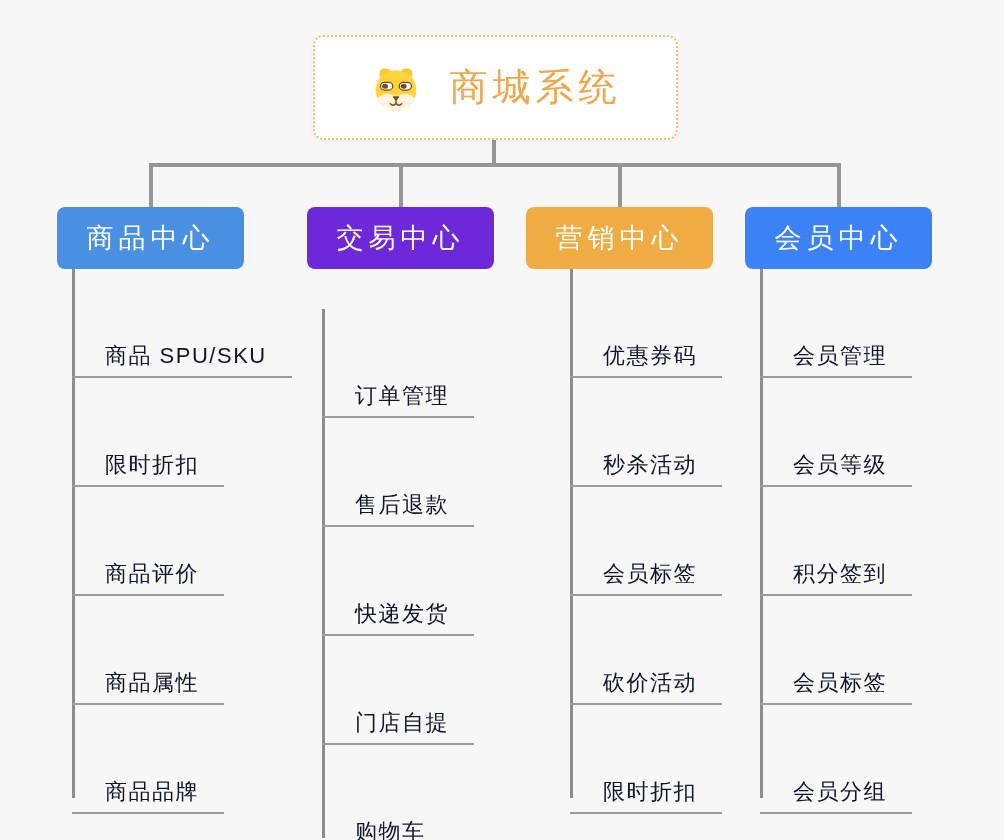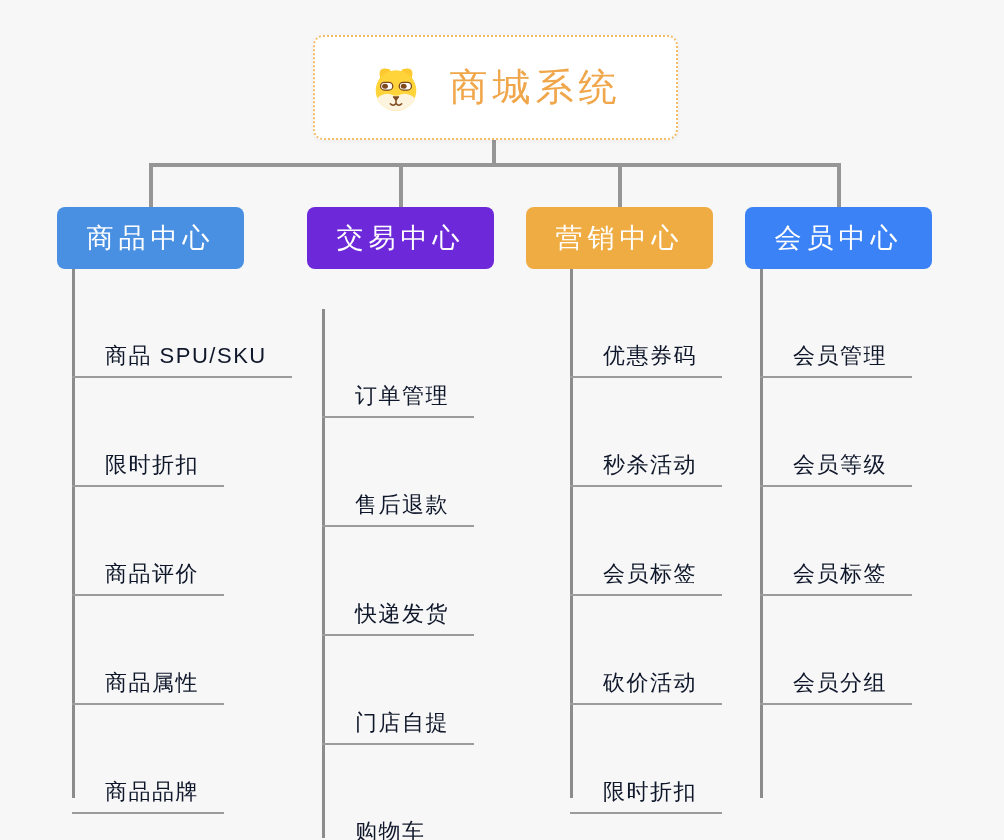"积分签到" div.item { html: none -> <div>积分签到</div> }
